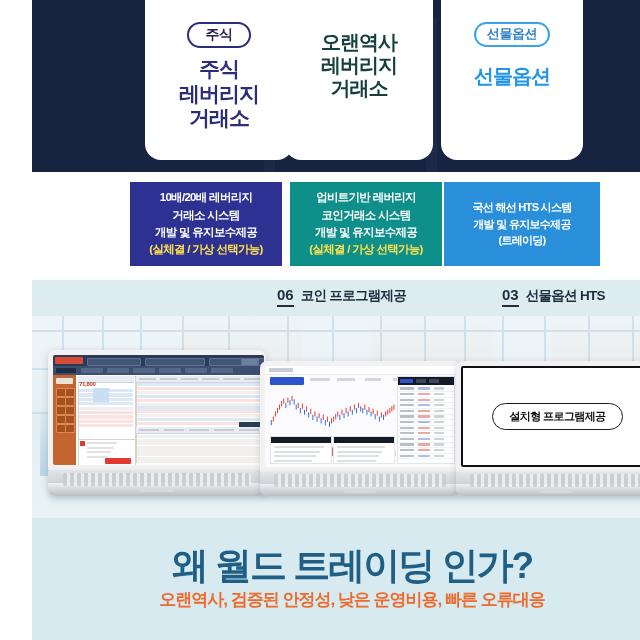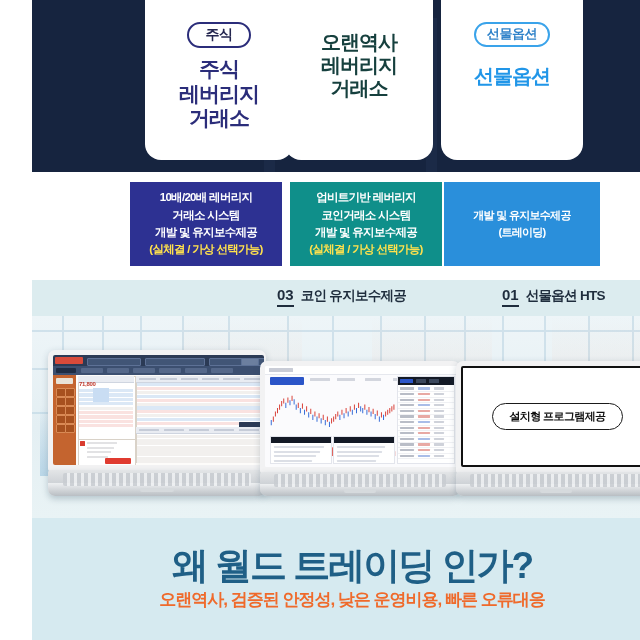"국선 해선 HTS 시스템" div.fline { html: none -> <div>국선 해선 HTS 시스템</div> }
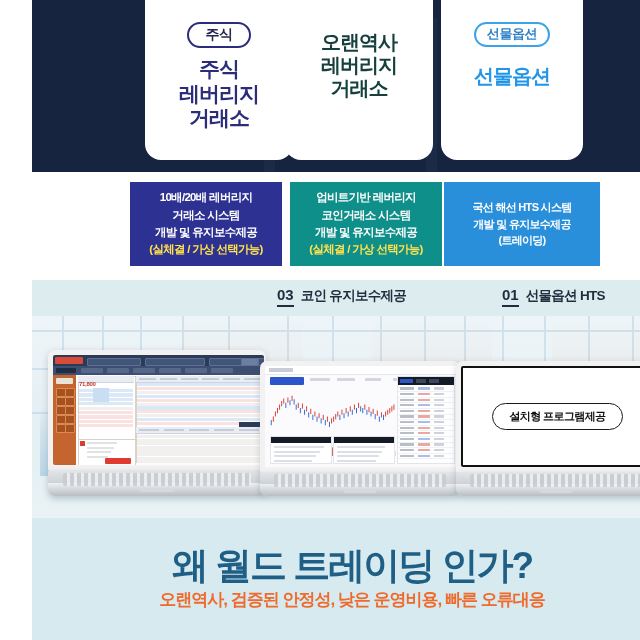"03" span.num { text: 03 -> 06 }
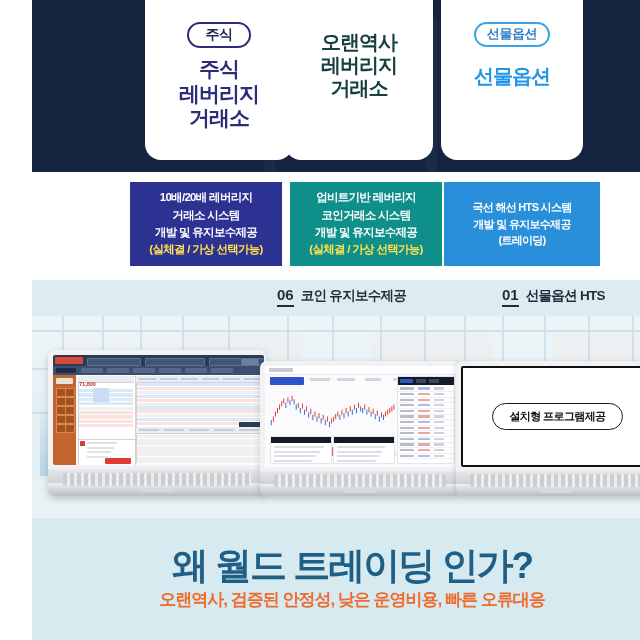"코인 유지보수제공" span.txt { text: 유지보수제공 -> 프로그램제공 }
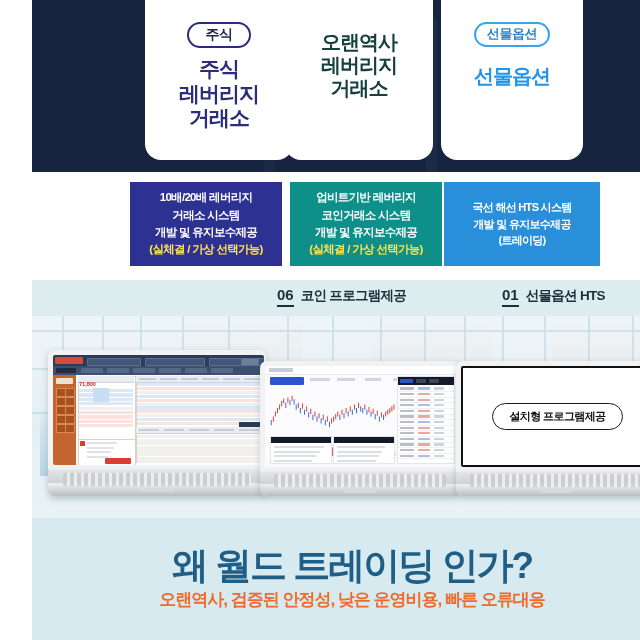"01" span.num { text: 01 -> 03 }
